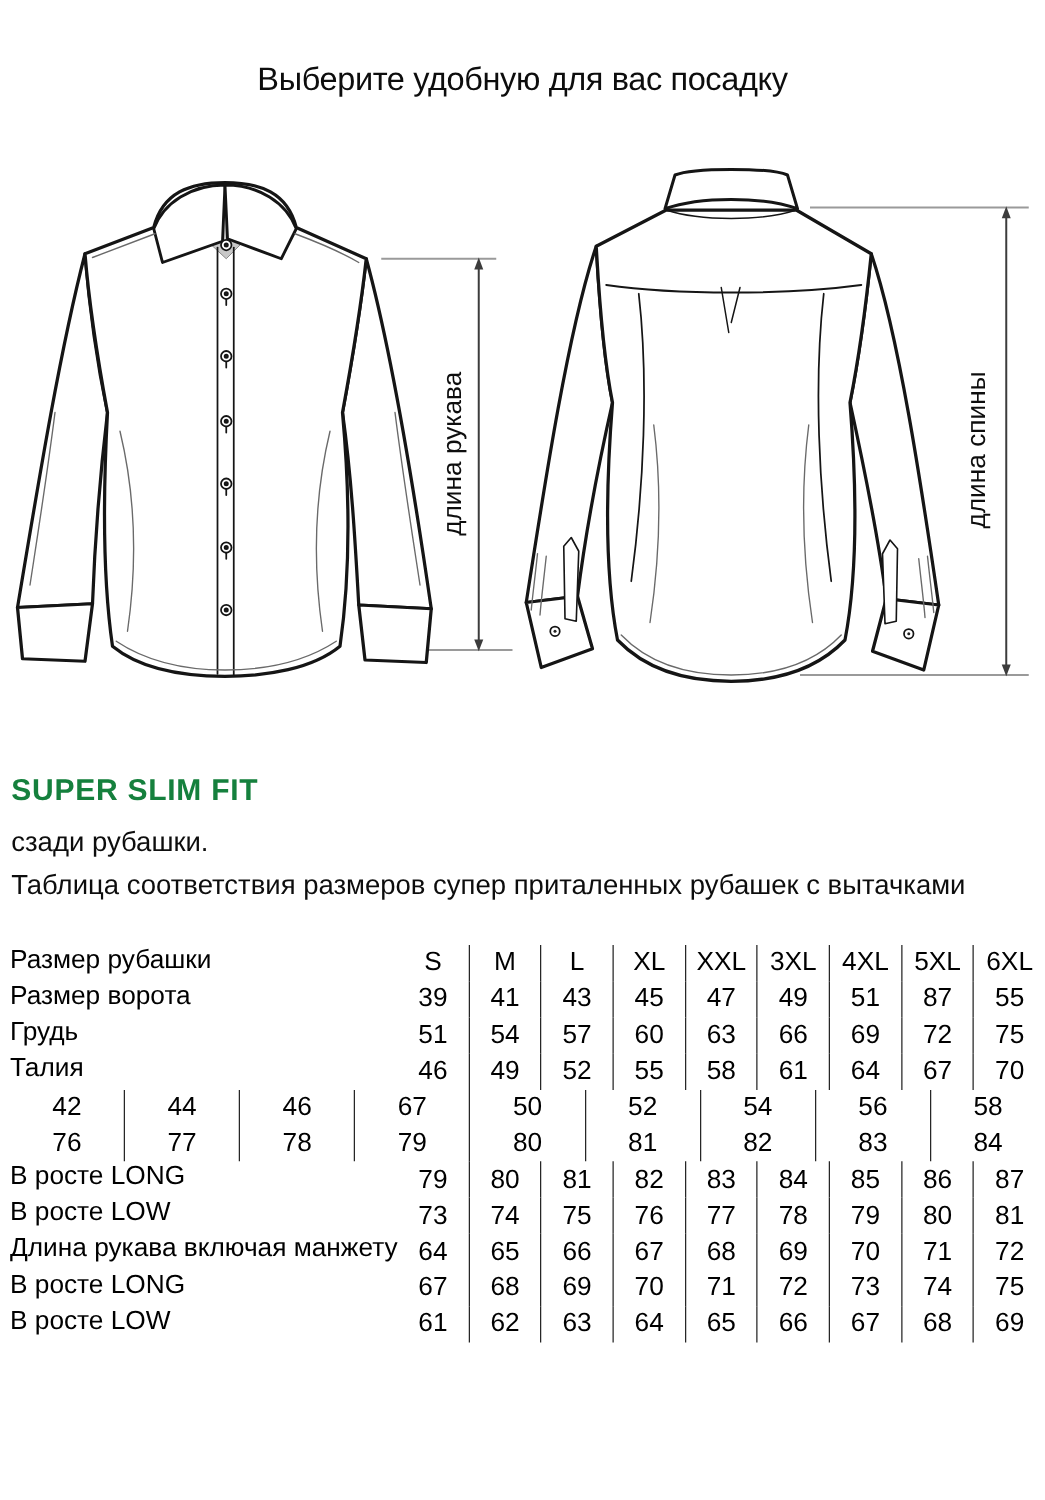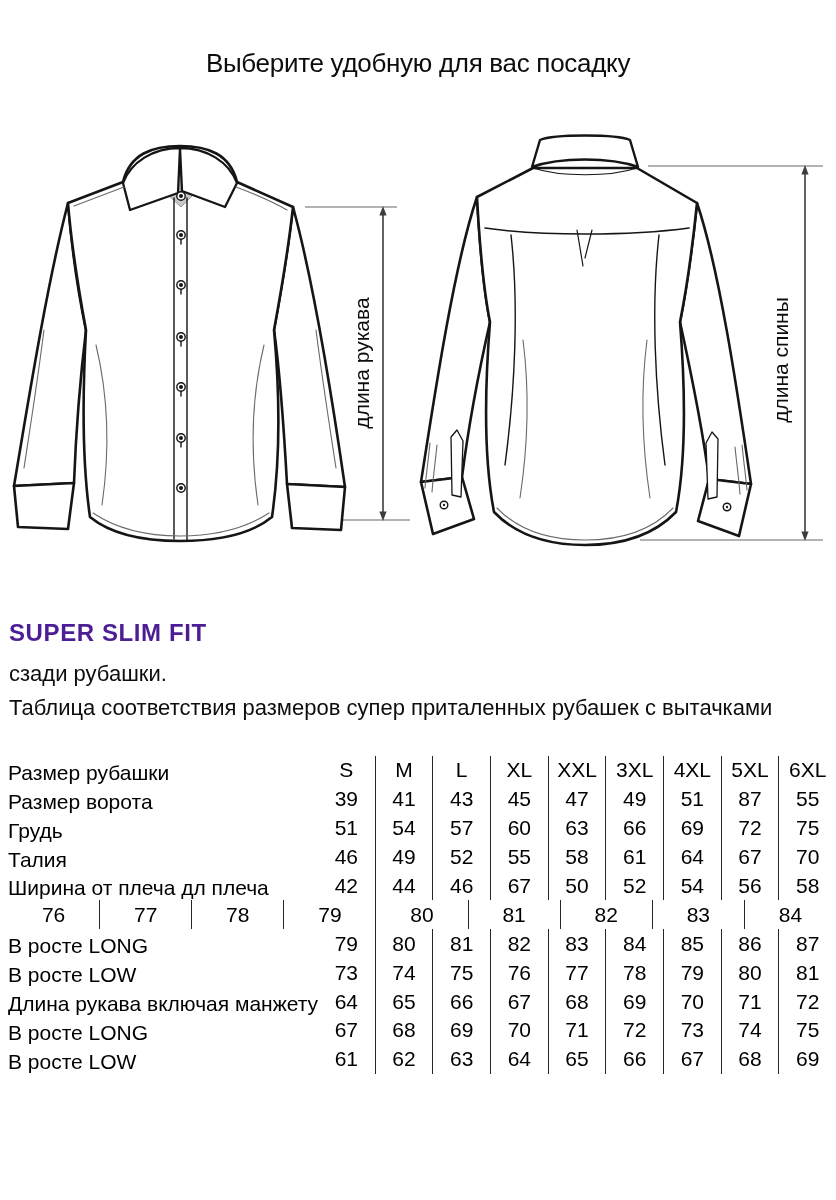"SUPER SLIM FIT" .fit-heading { color: #4c1d95 -> #15803d }
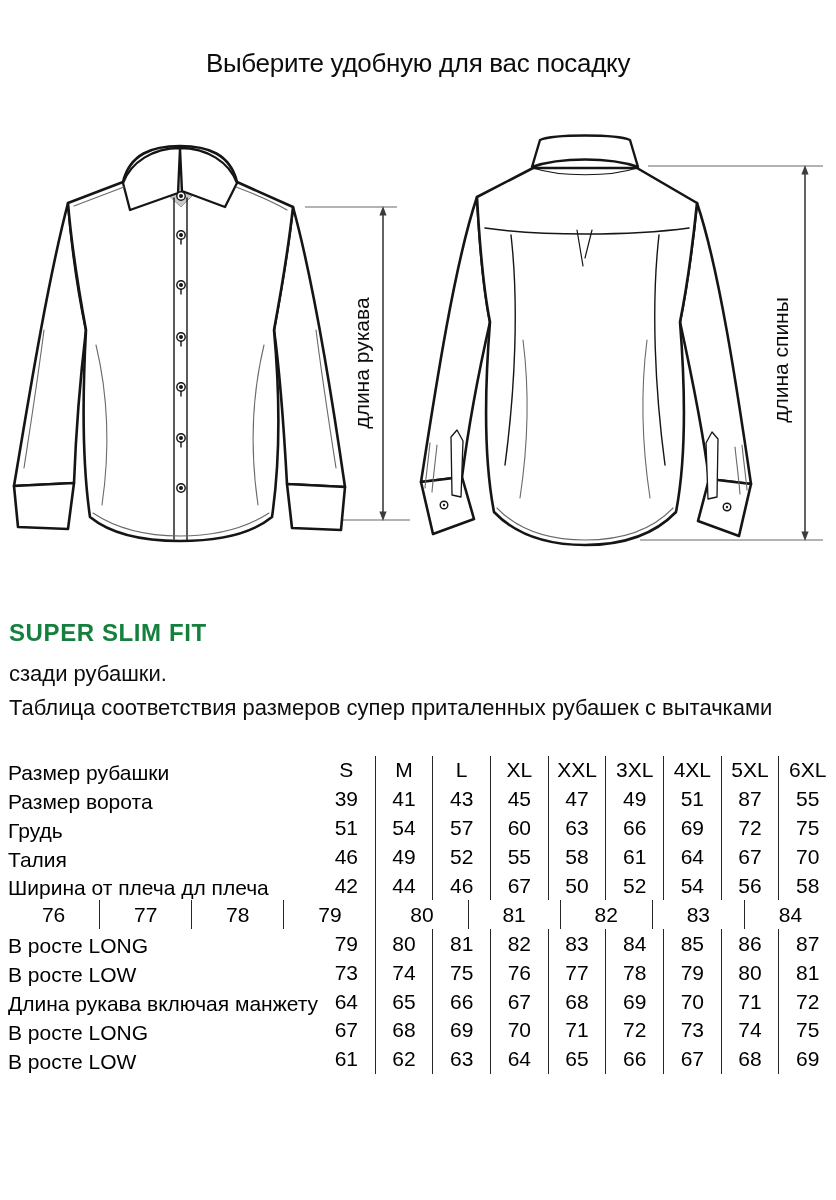"Размер рубашки" .trow { align-items: flex-end -> flex-start }
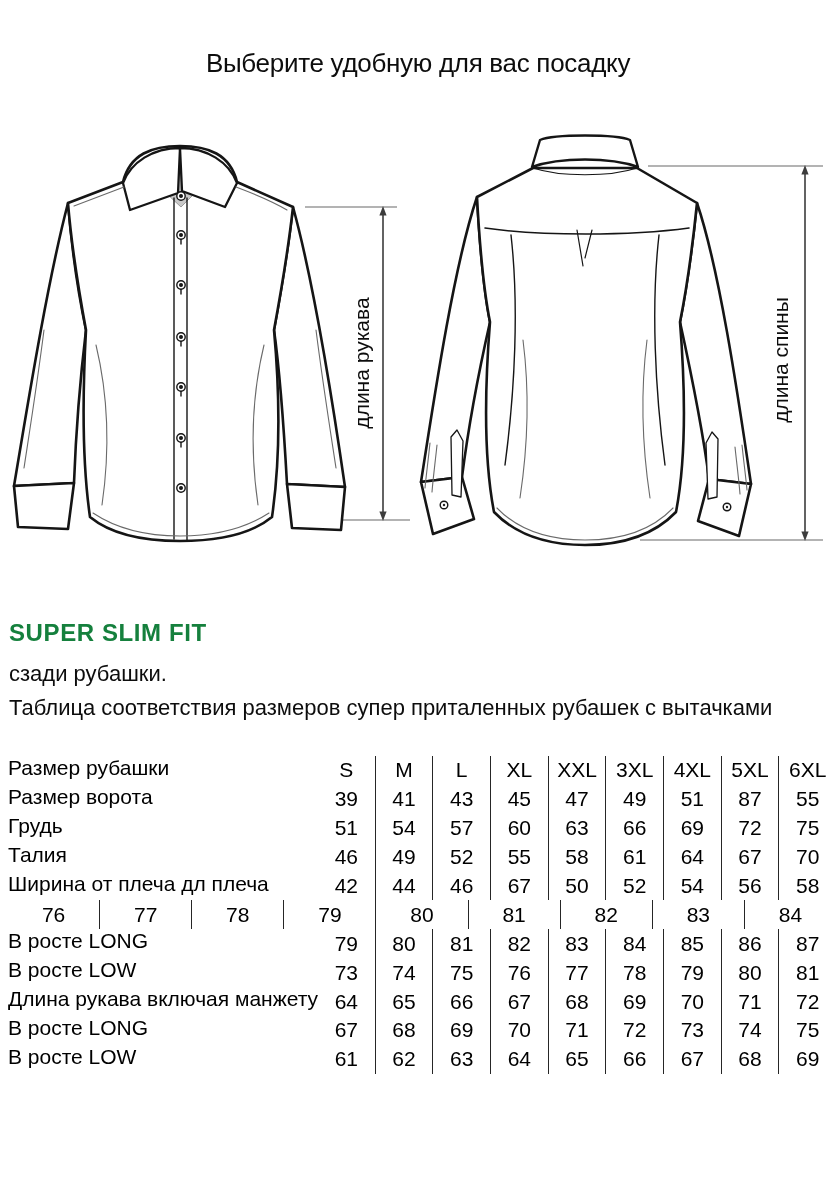"Ширина от плеча дл плеча" div.tlabel { html: <div>Ширина от плеча дл плеча</div> -> none }
